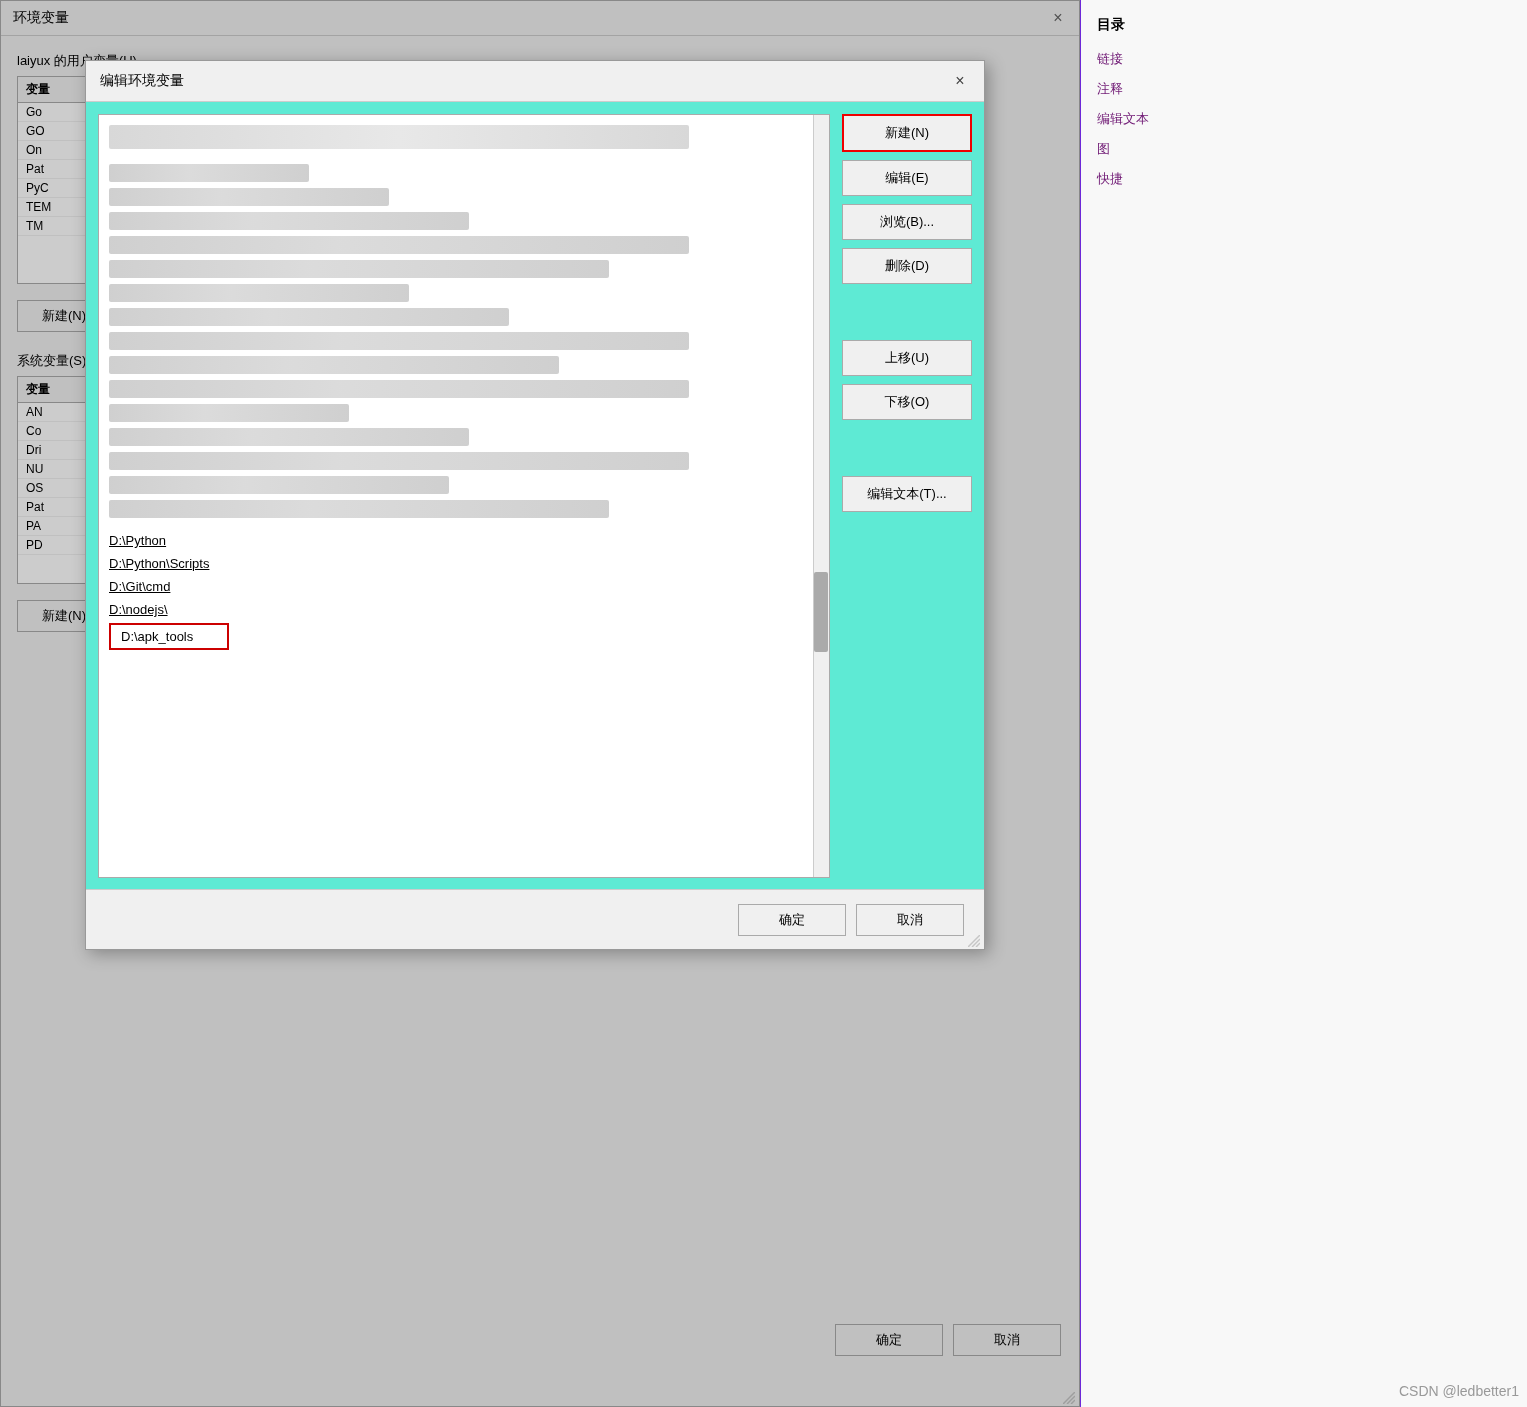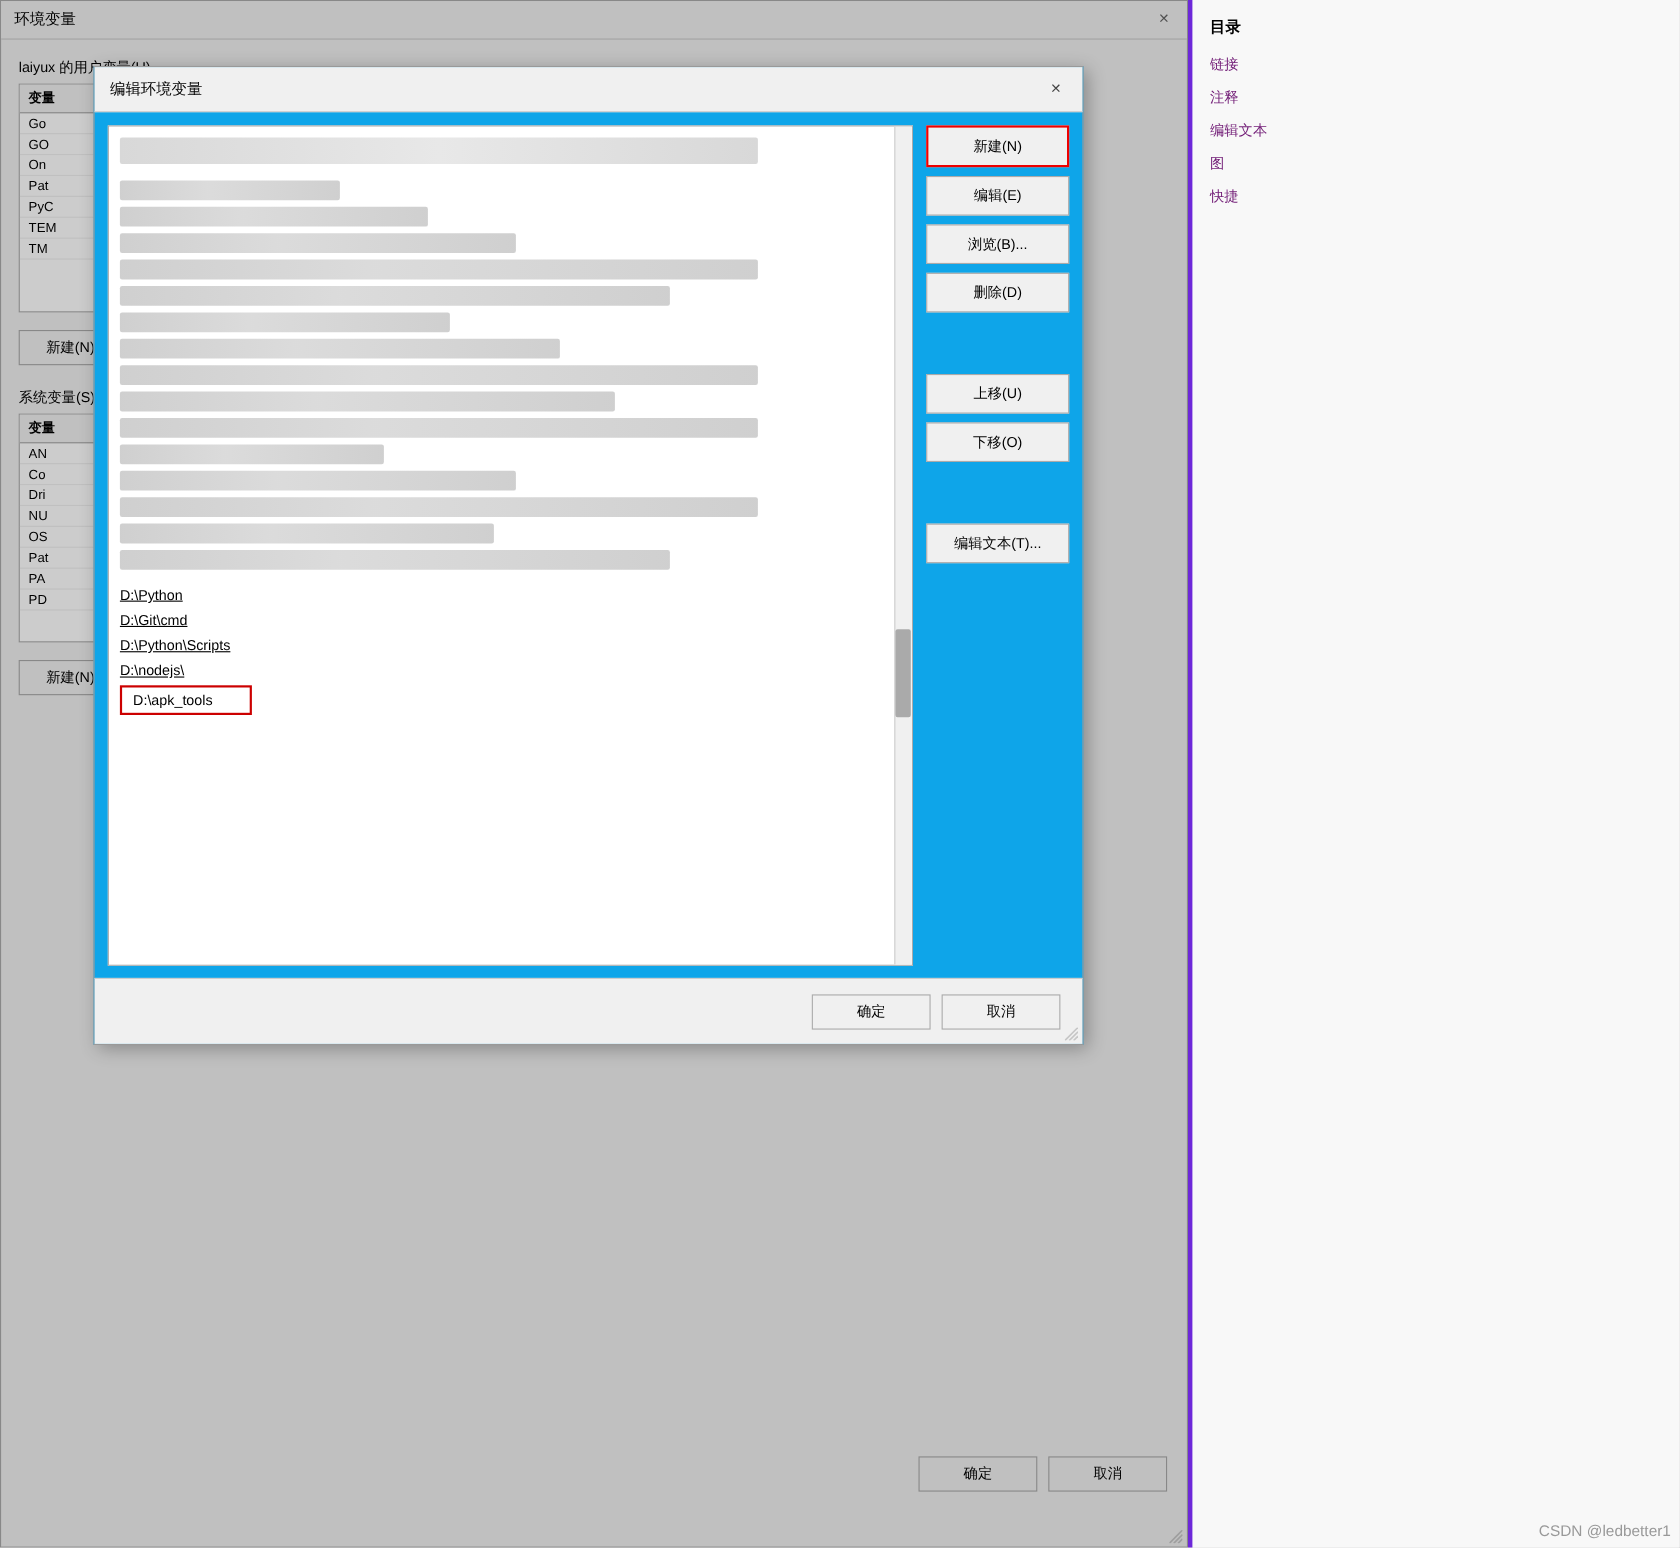"目录" .right-sidebar { border-left: 4px solid #6d28d9 -> 1px solid #6d28d9 }
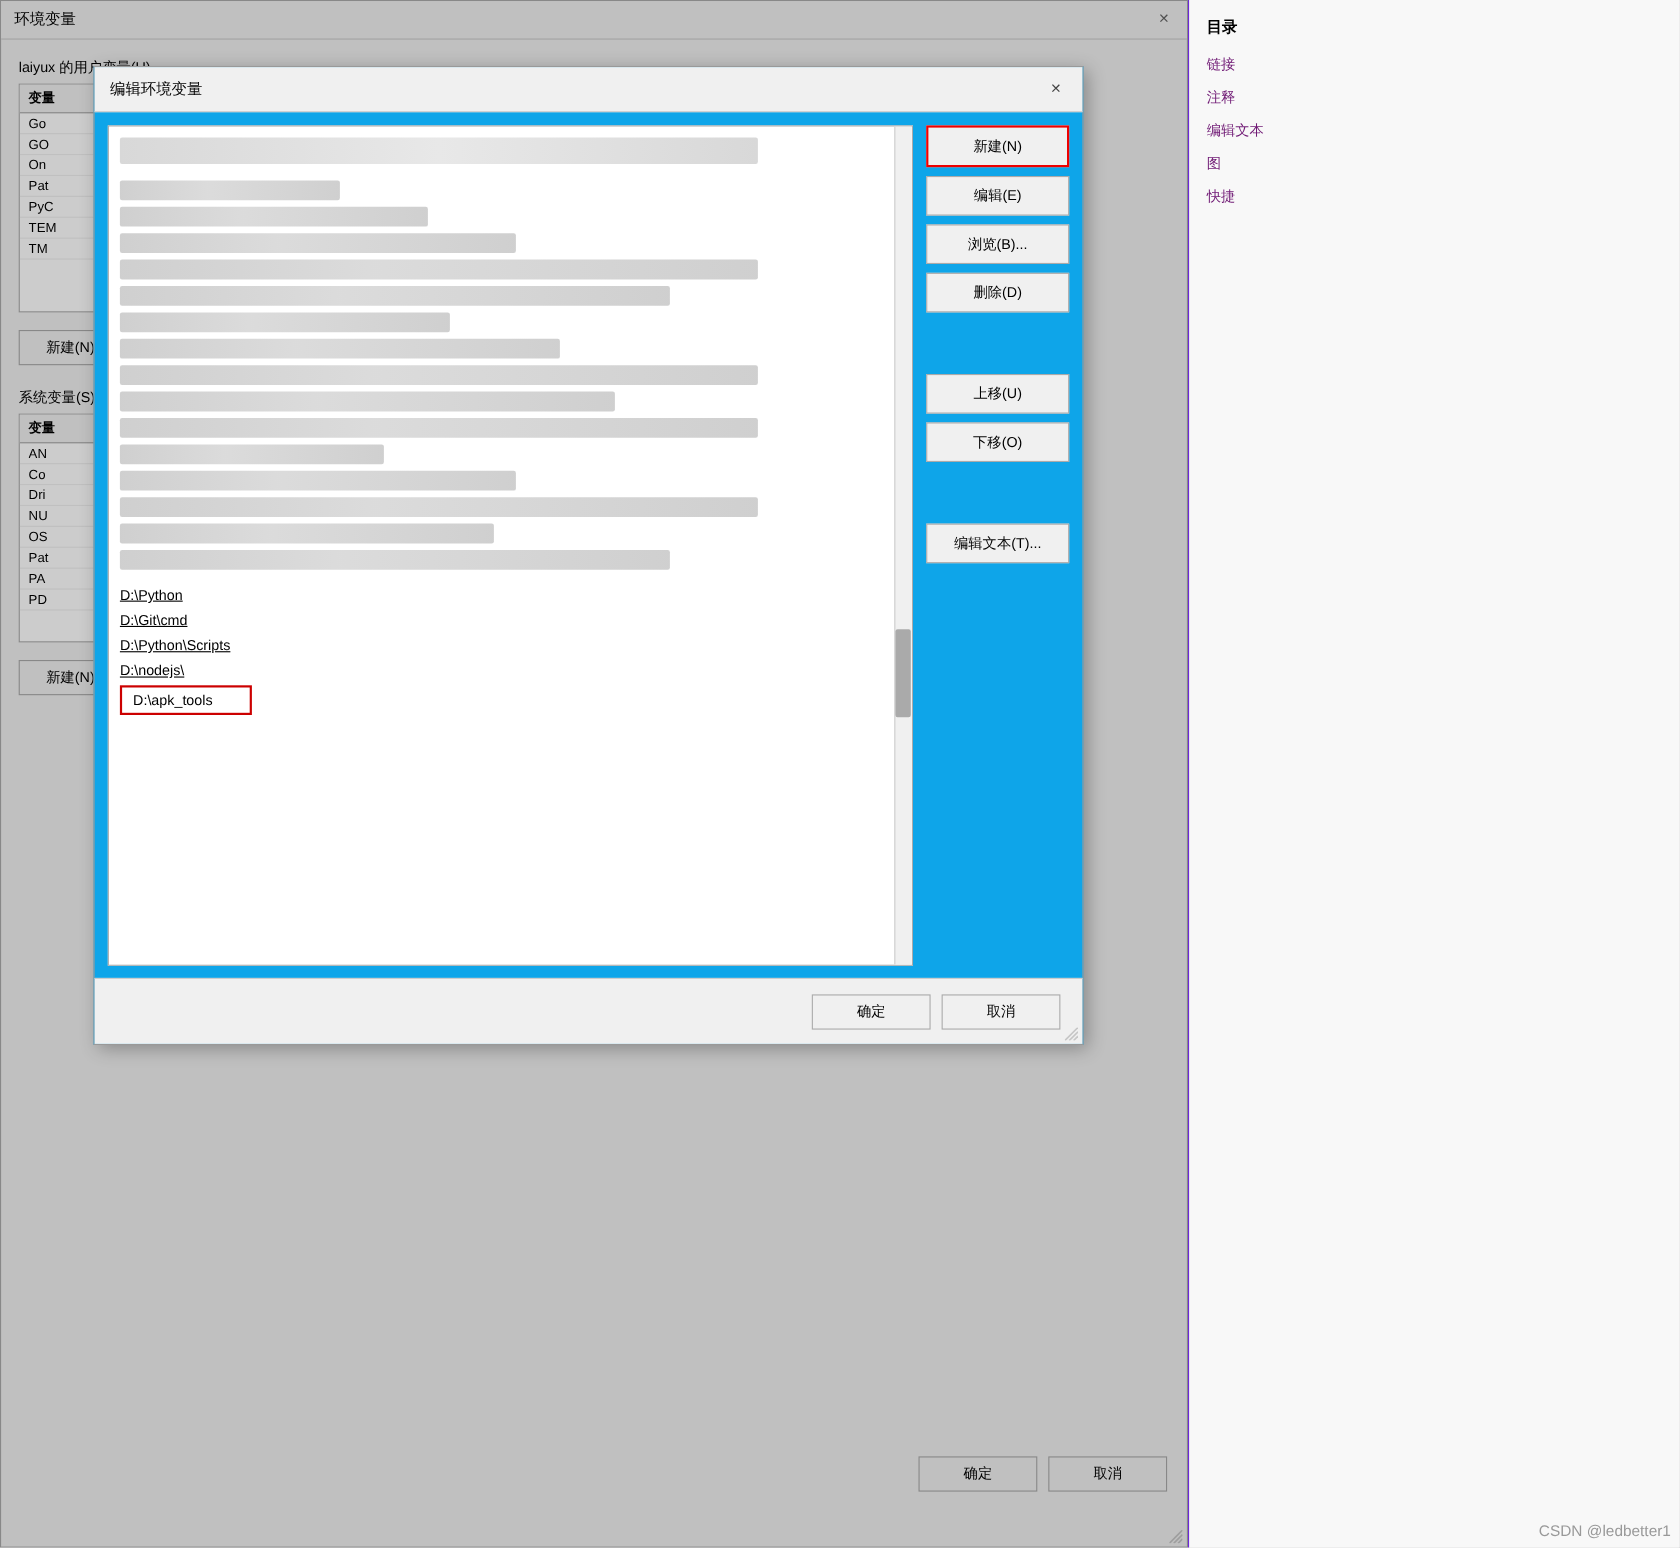"编辑环境变量" .edit-dialog { background: #0ea5e9 -> #5eead4 }
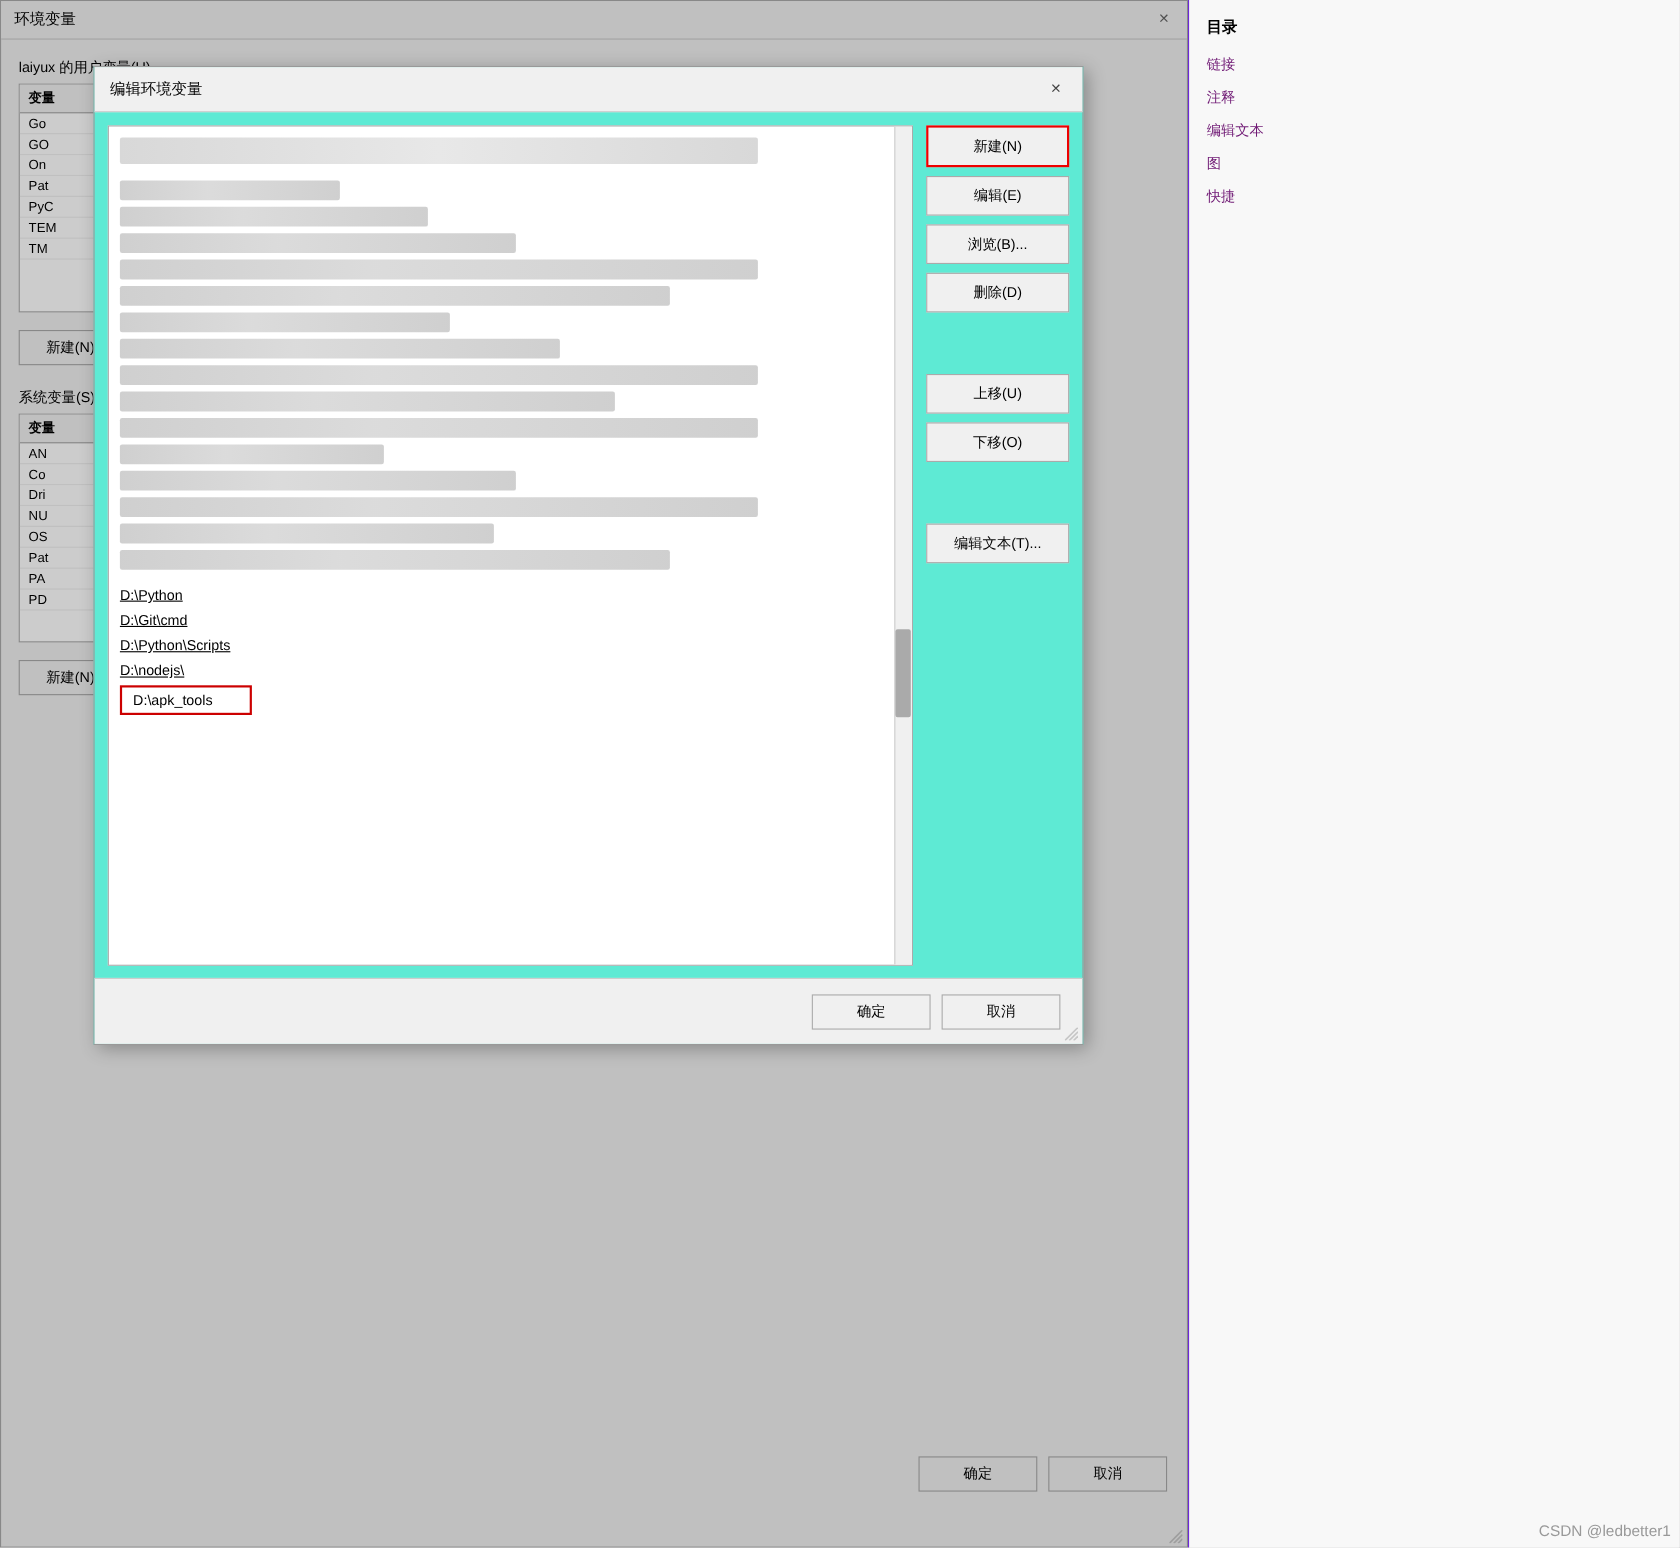"D:\Git\cmd" div.path-item { order: before "D:\Python\Scripts" -> after "D:\Python\Scripts" }
